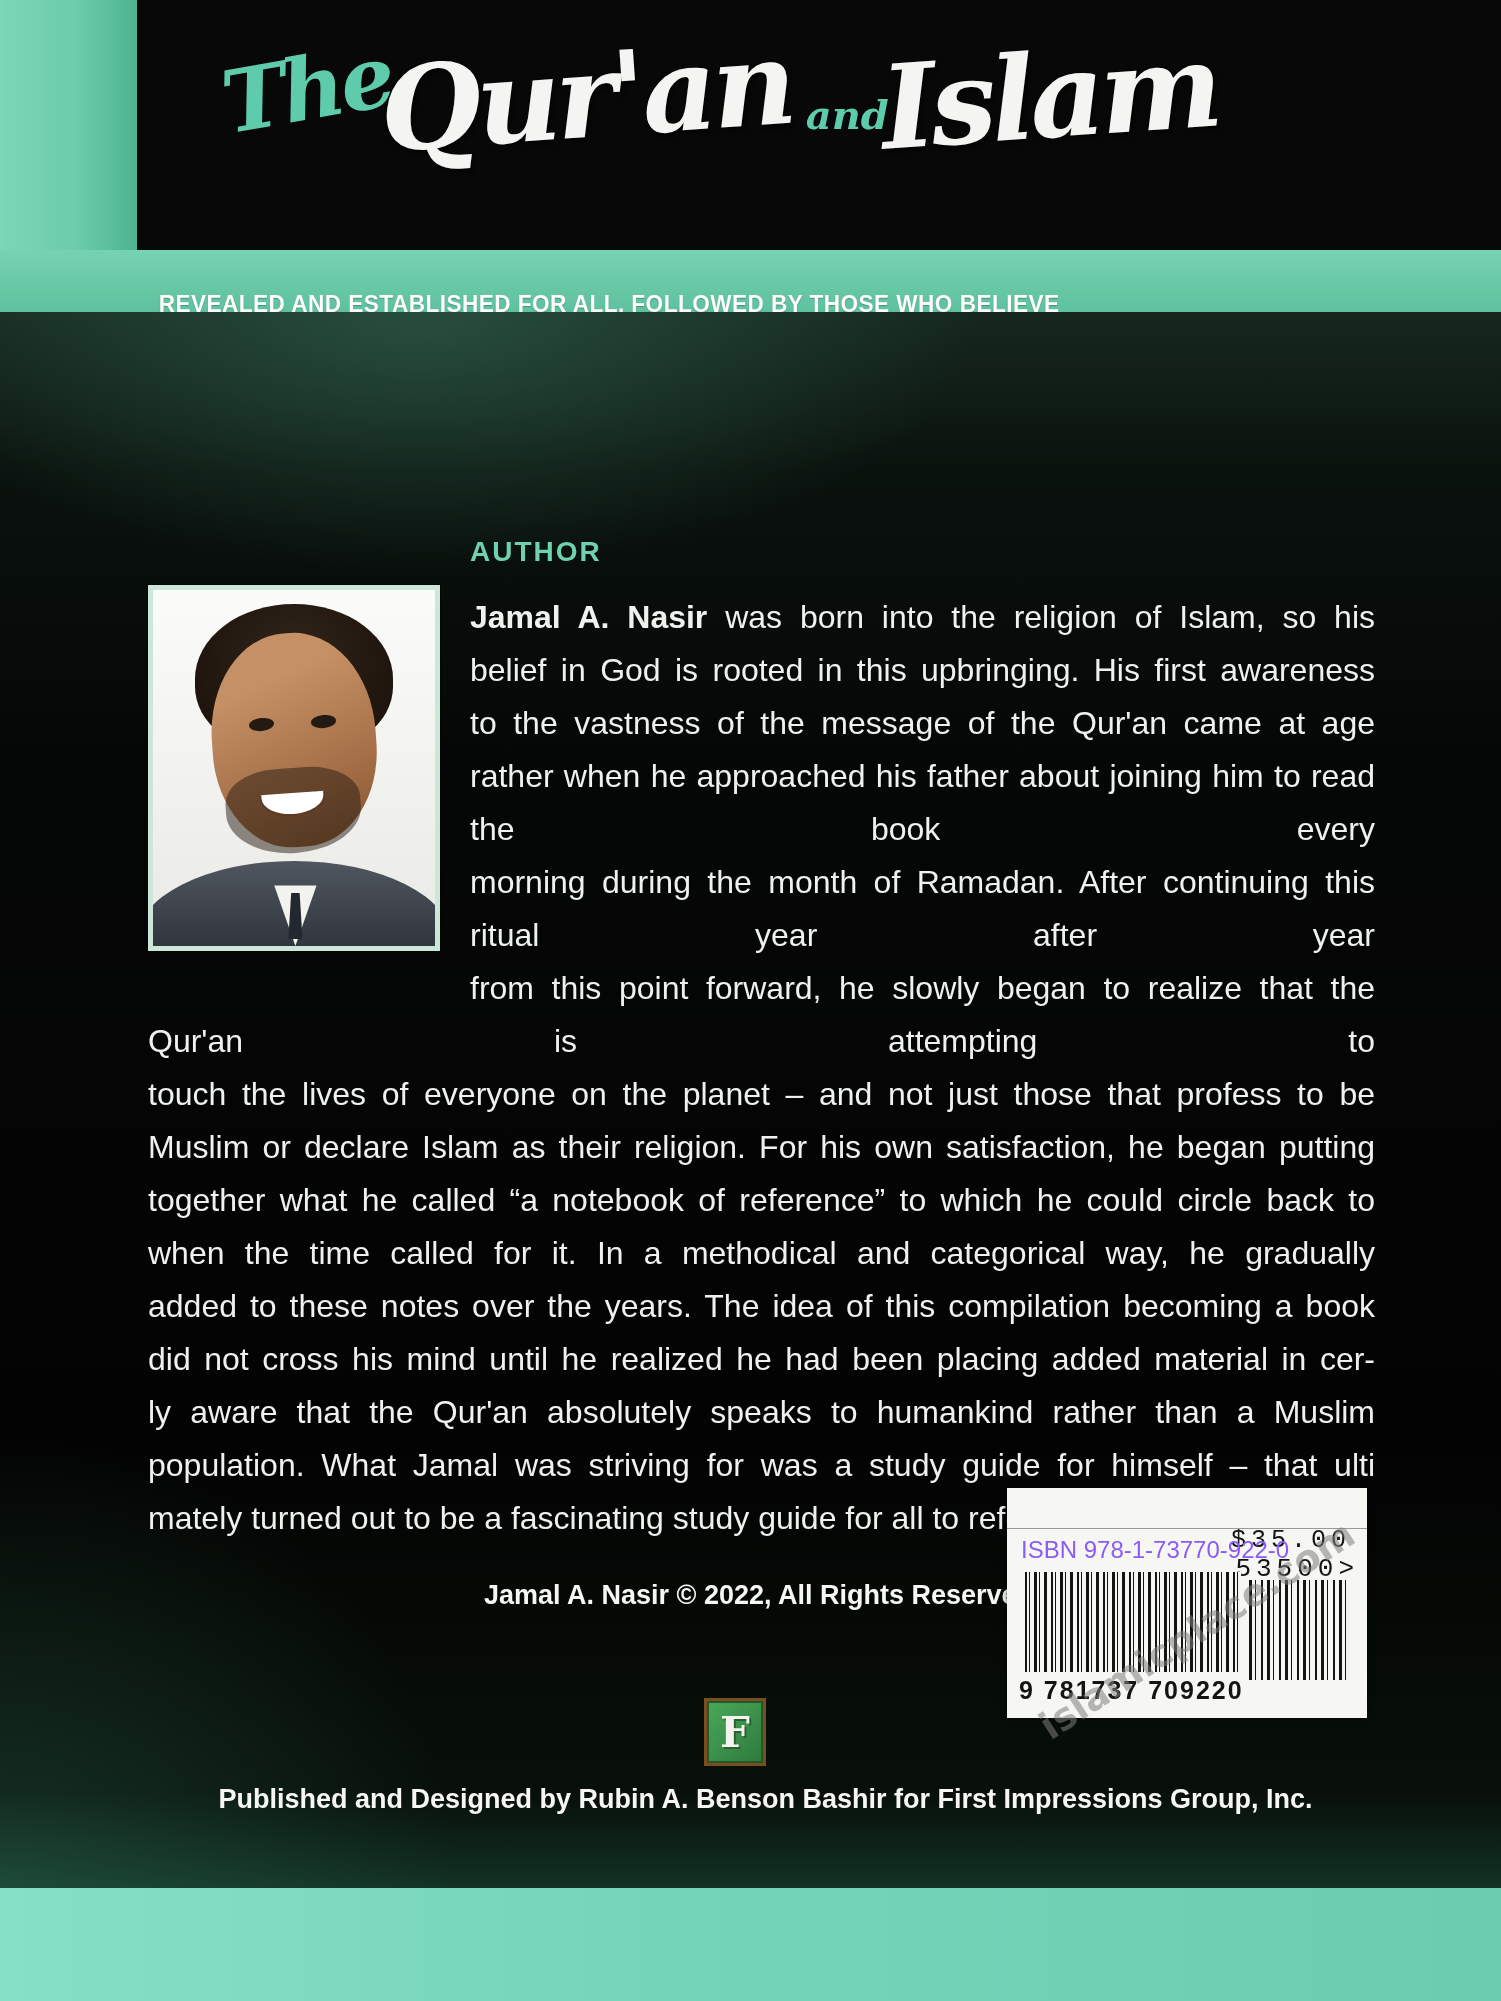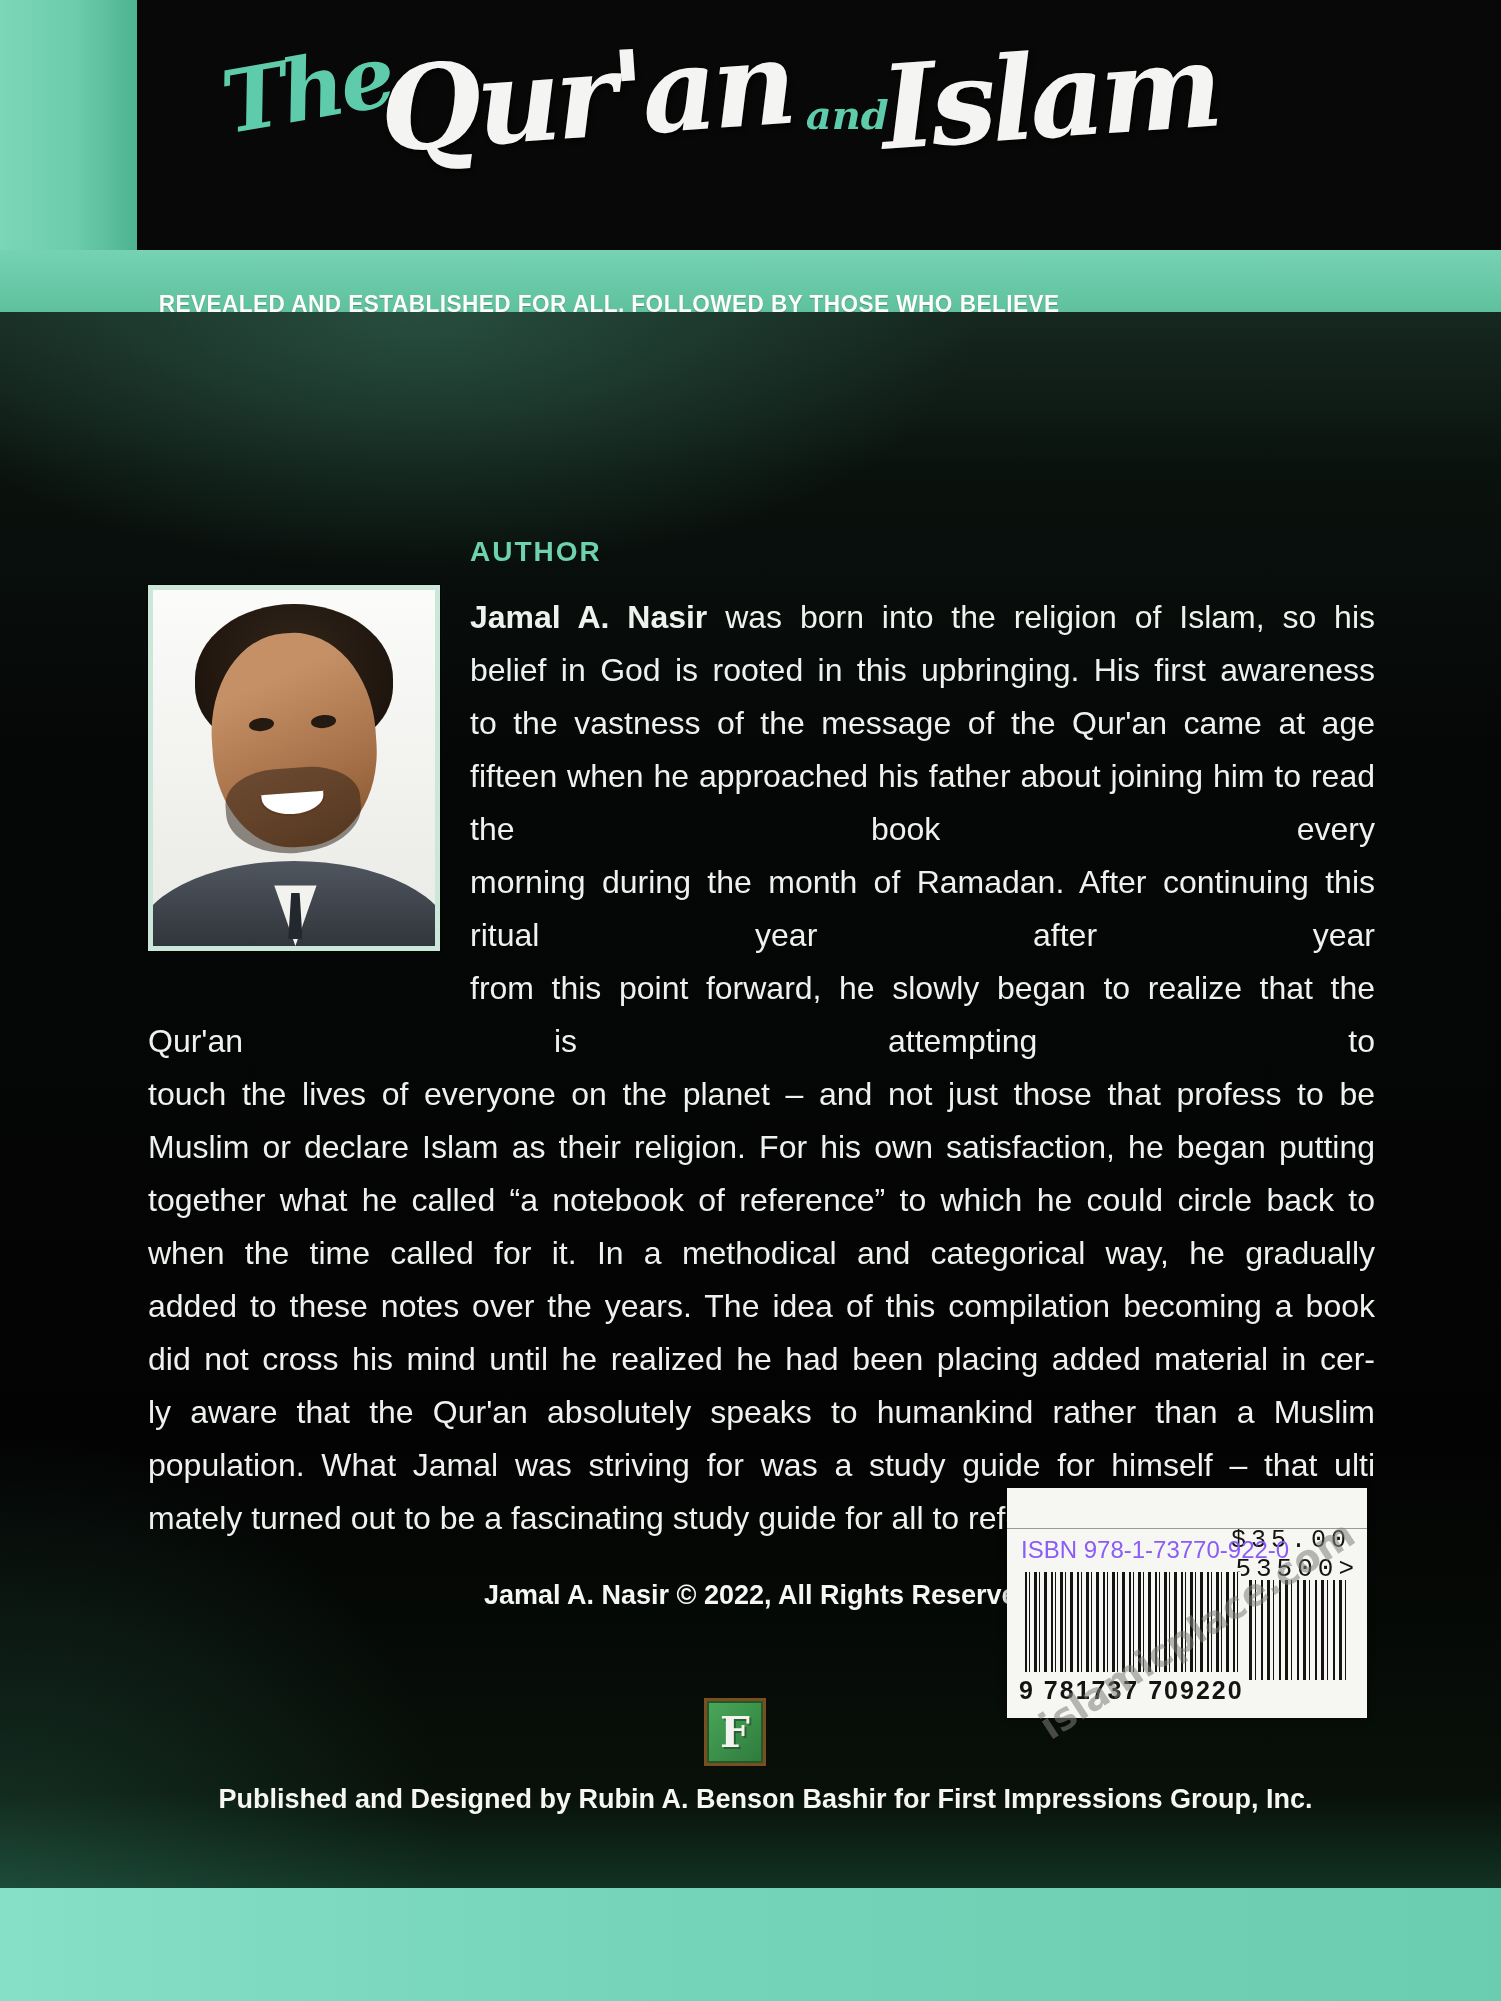"fifteen when he approached his" div.pl { text: fifteen -> rather }
